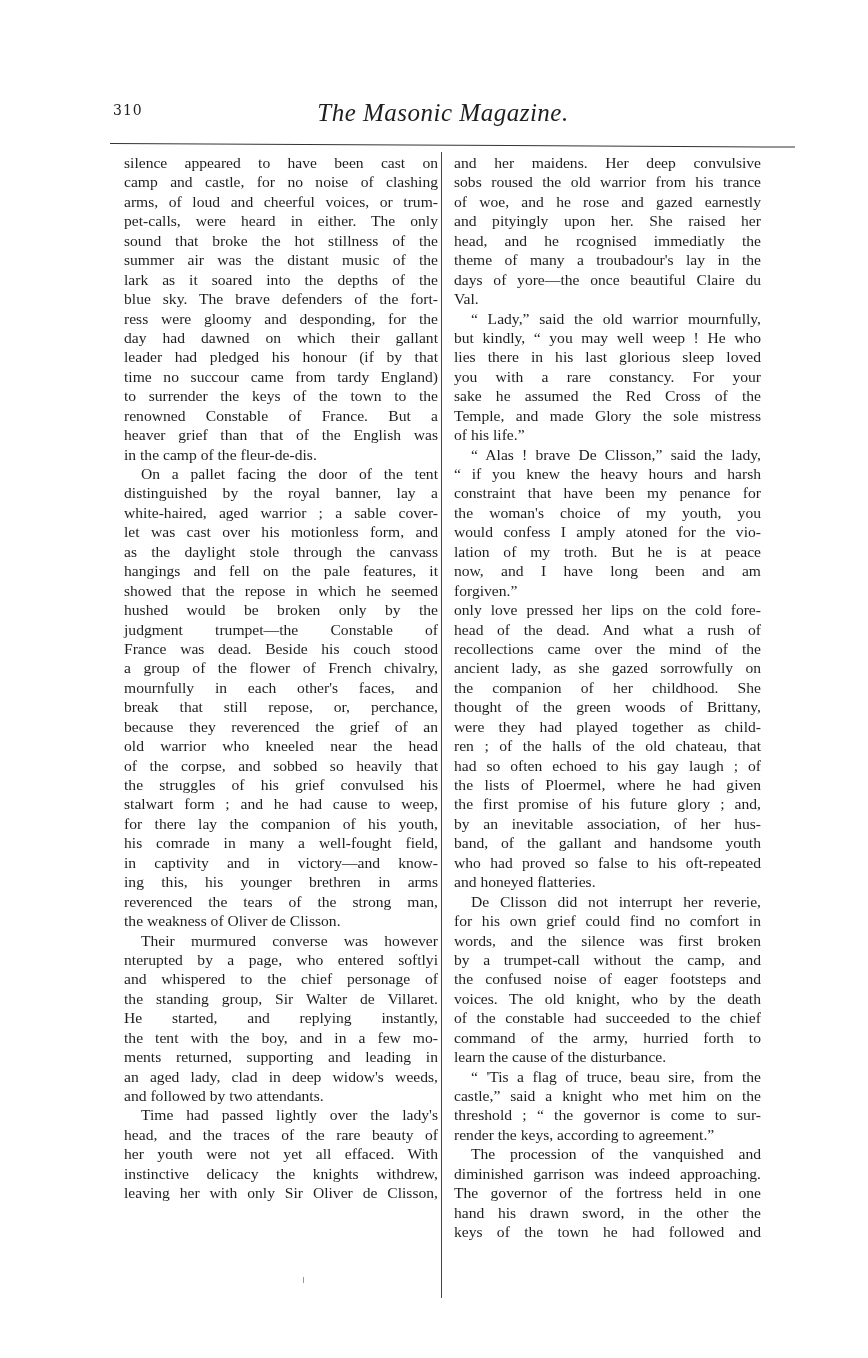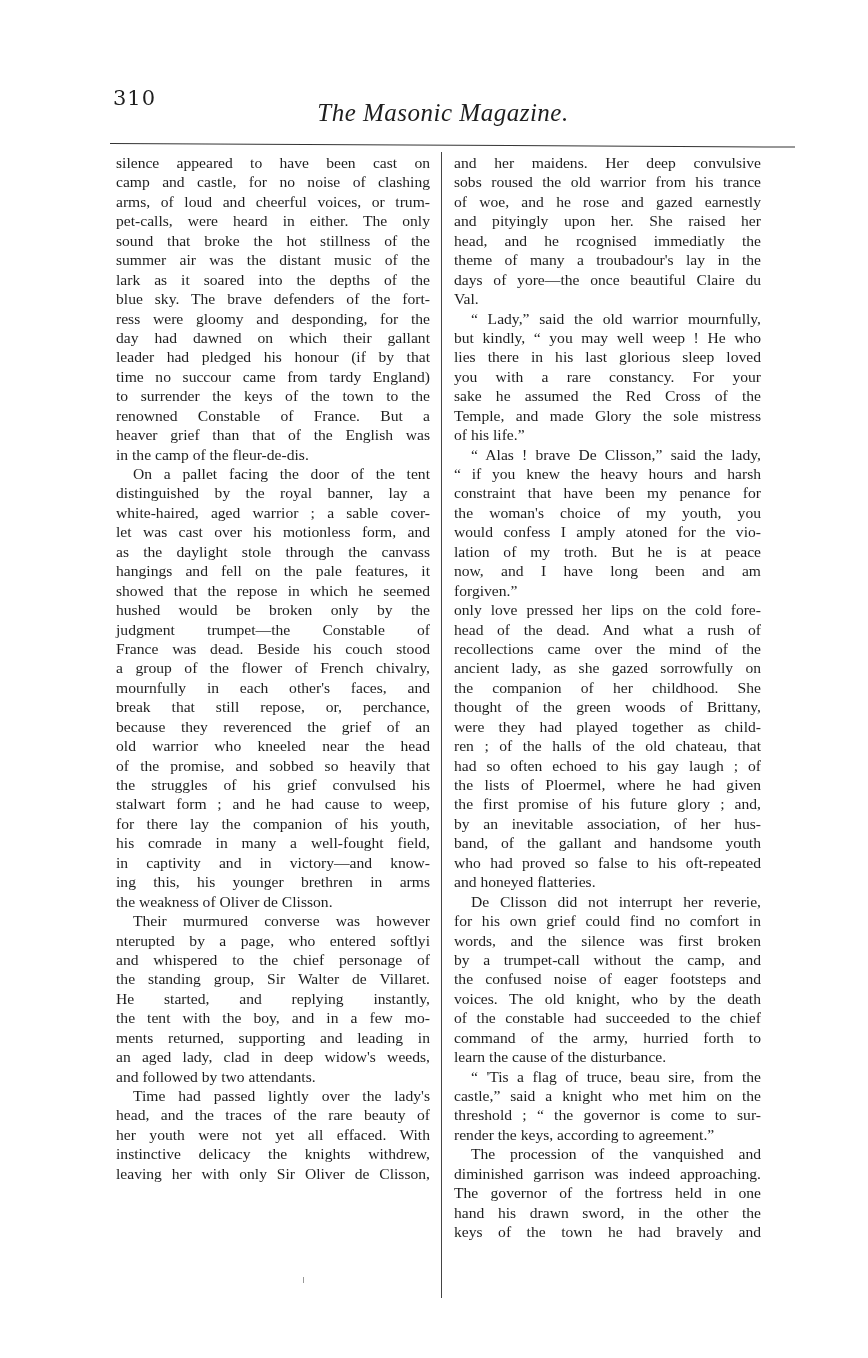"310" .page-number { font-size: 21px -> 14px; top: 86px -> 102px }
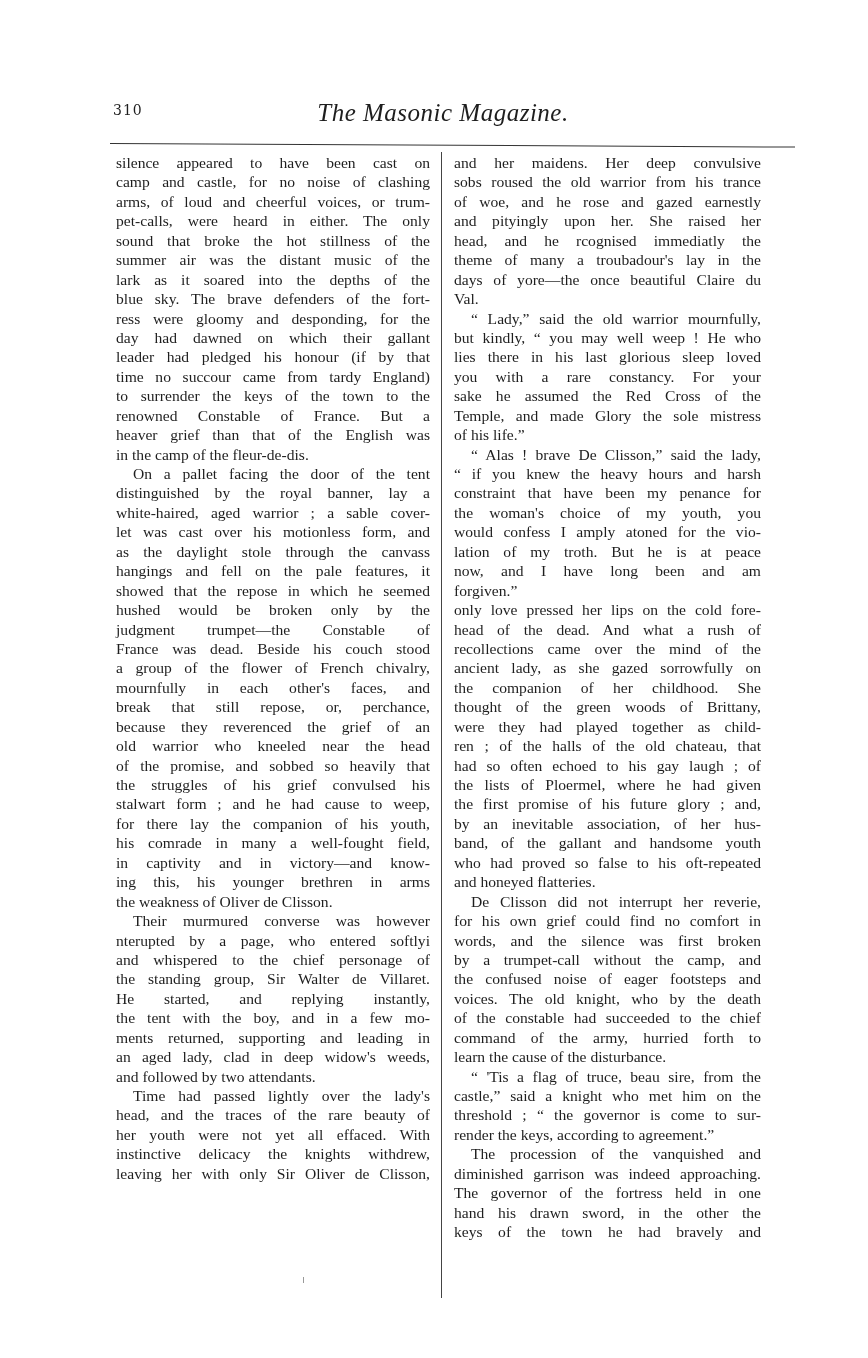"silence appeared to have been" .col-left { left: 116px -> 124px }
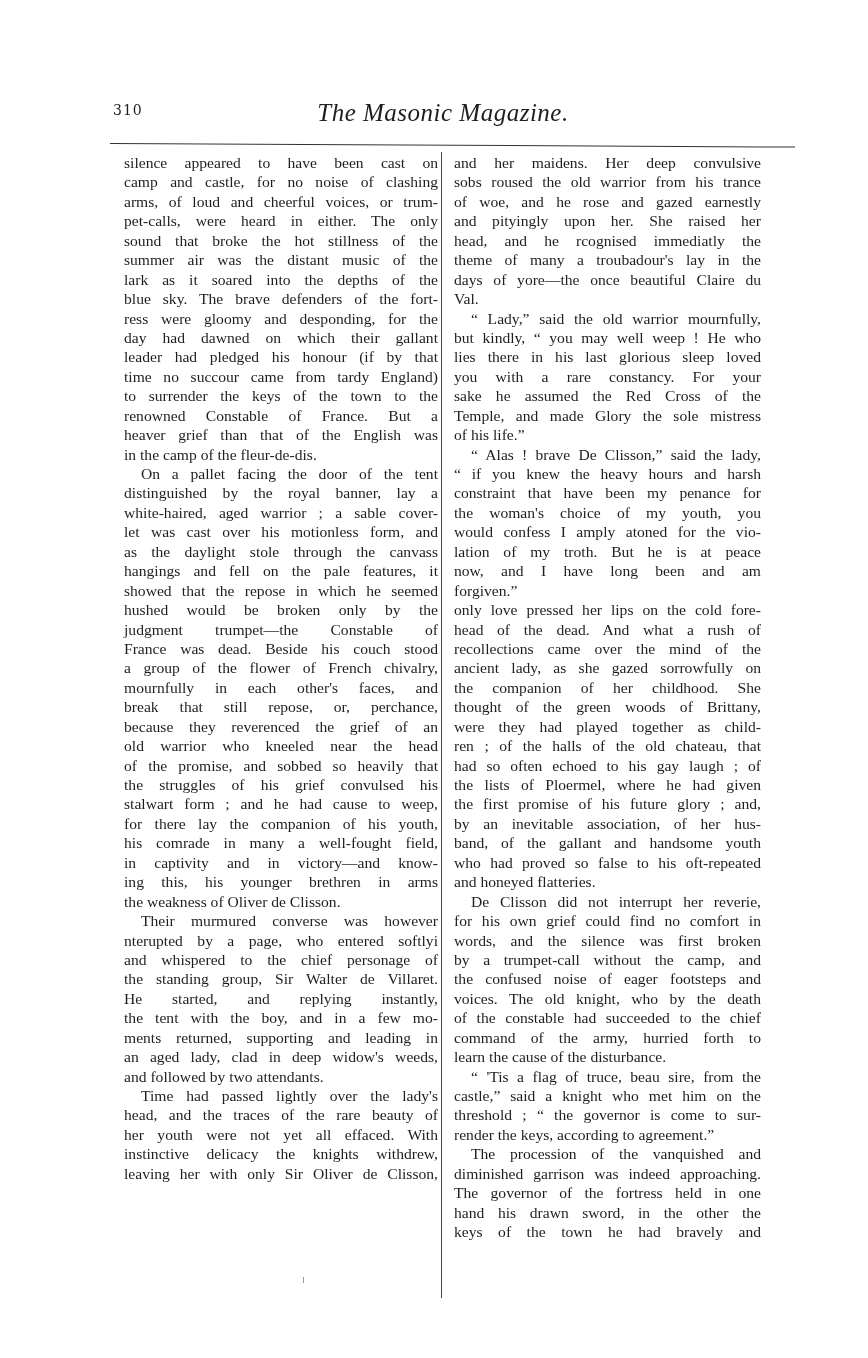"of the promise, and sobbed" span.line { text: promise -> corpse }
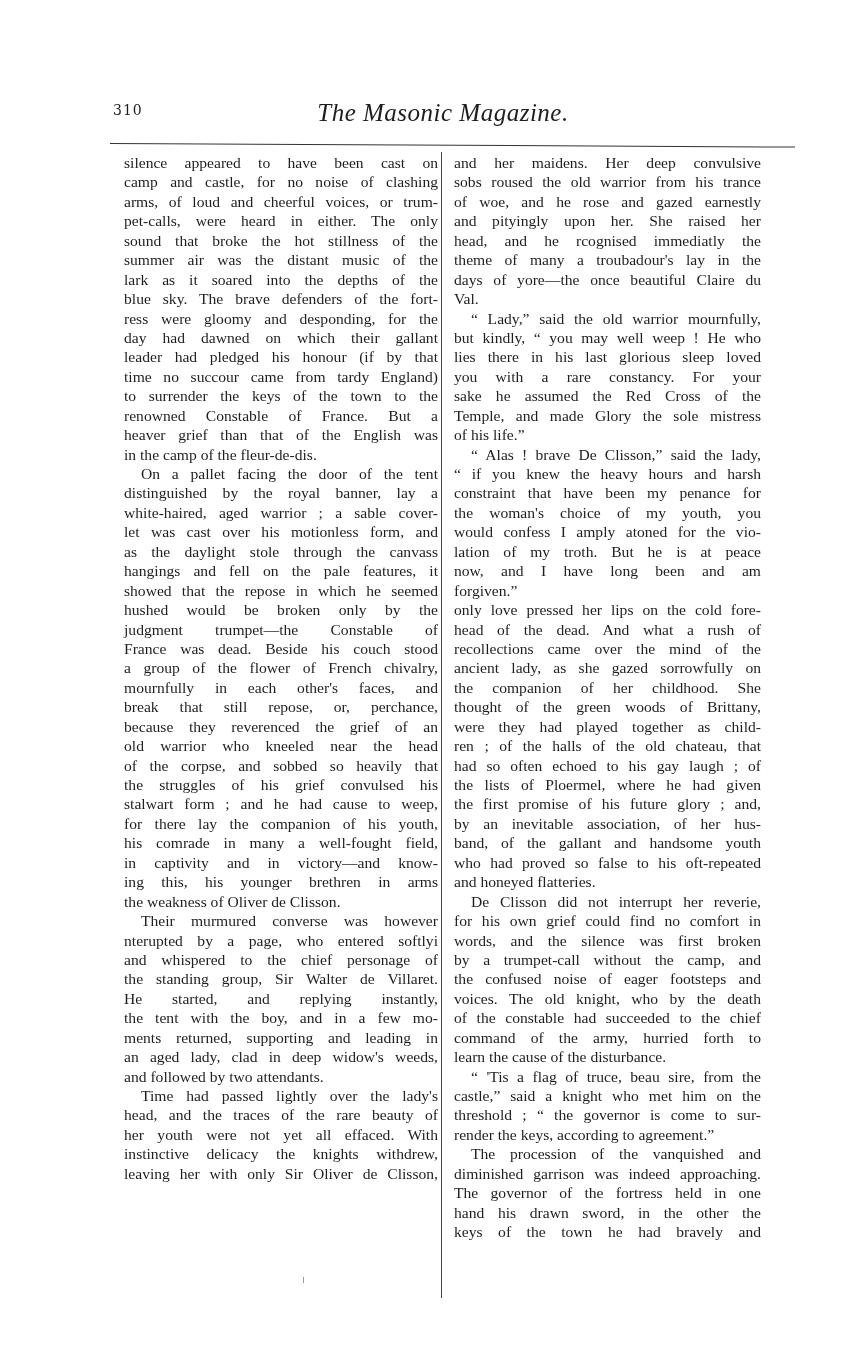"reverenced the tears of the" span.line { html: none -> <span>reverenced the tears of the strong man,</span> }
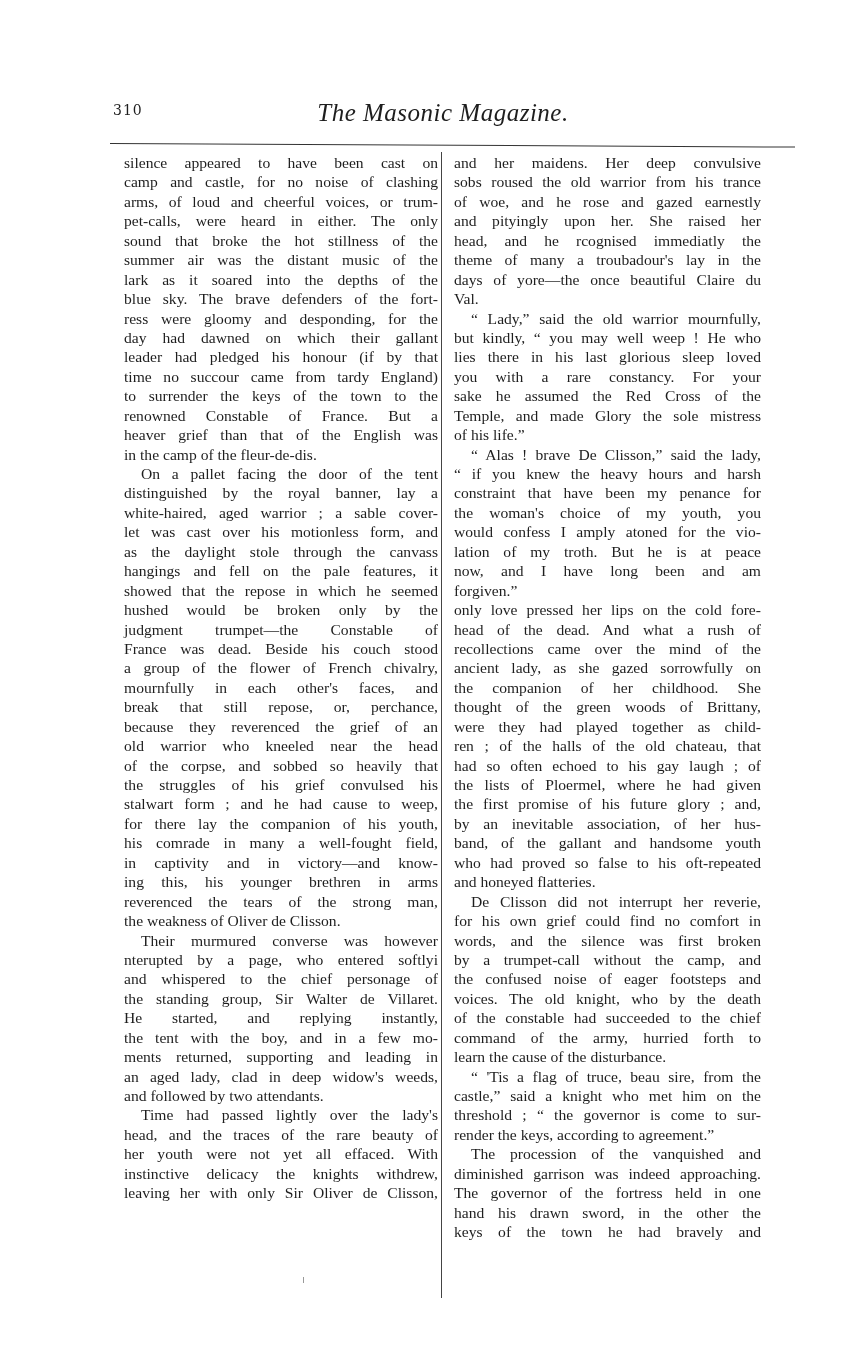"keys of the town he" span.line { text: bravely -> followed }
